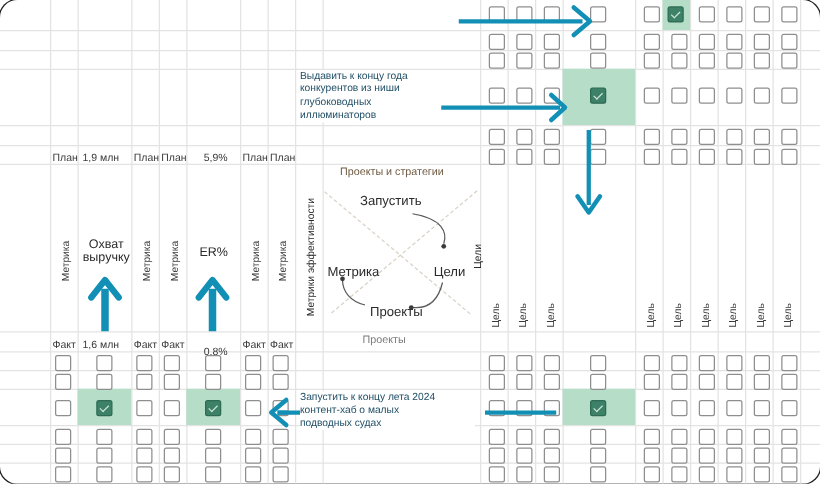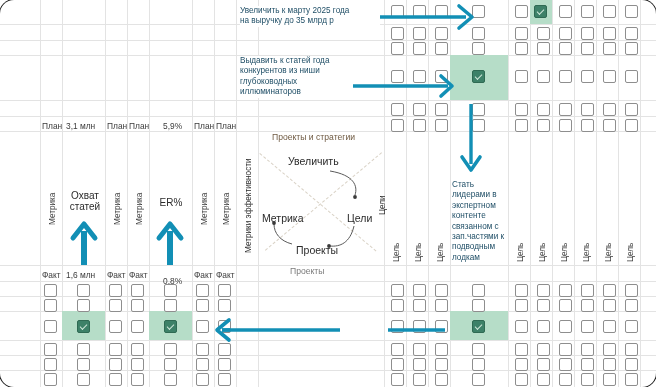"Увеличить к марту 2025 года" div.callout { html: <div>Увеличить к марту 2025 года на выручку до 35 млрд р</div> -> none }
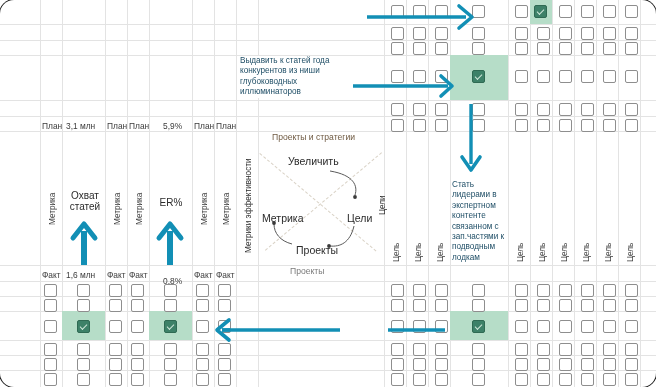"Выдавить к статей года" div.callout { text: статей -> концу }
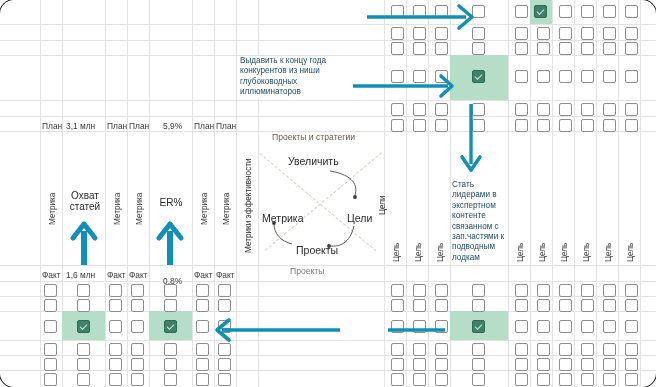"3,1 млн" div.lbl { text: 3,1 -> 1,9 }
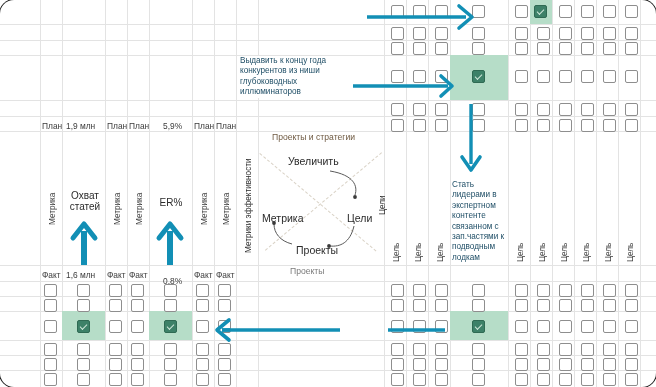"Увеличить" div.dg-txt { text: Увеличить -> Запустить }
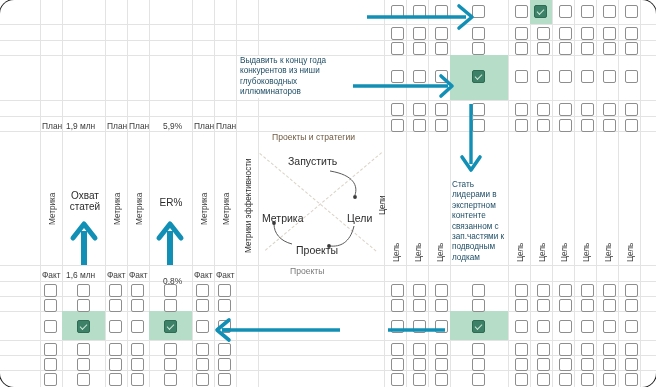"Стать" div.callout { html: <div>Стать лидерами в экспертном контенте связанном с зап.частями к подводным лодкам</div> -> none }
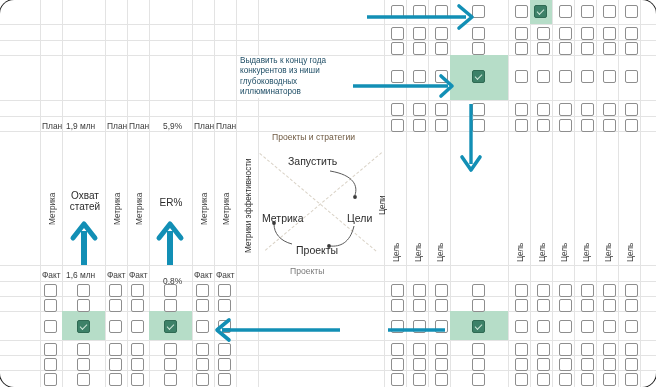"Охват" div.big { text: статей -> выручку }
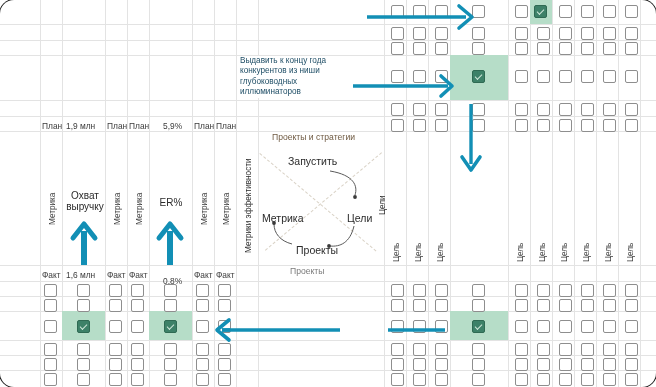"Запустить к концу лета 2024" div.callout { html: none -> <div>Запустить к концу лета 2024 контент-хаб о малых подводных судах</div> }
